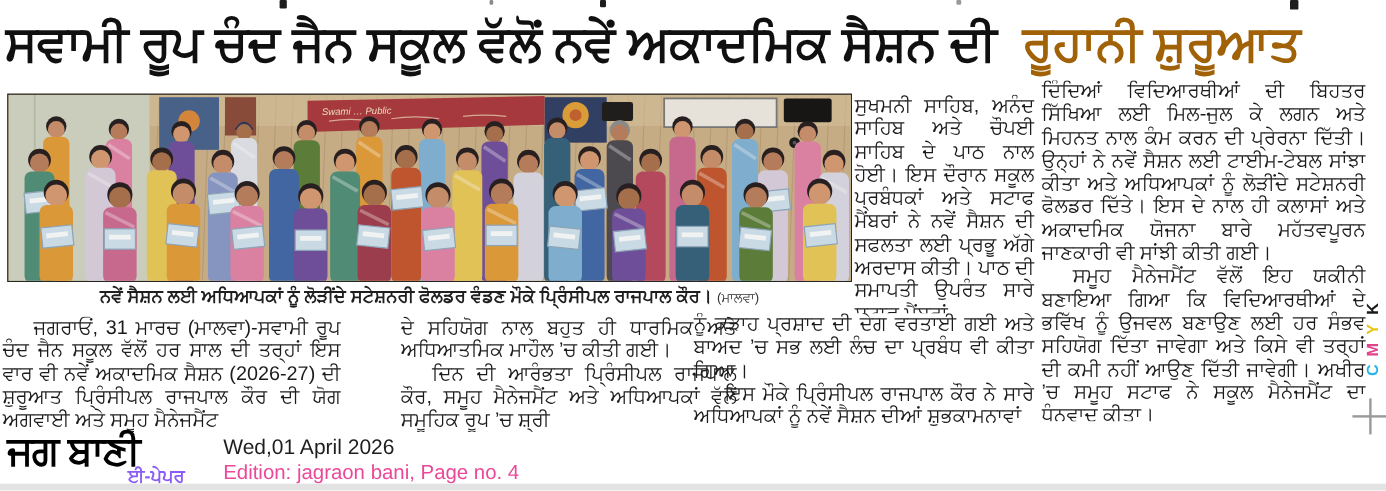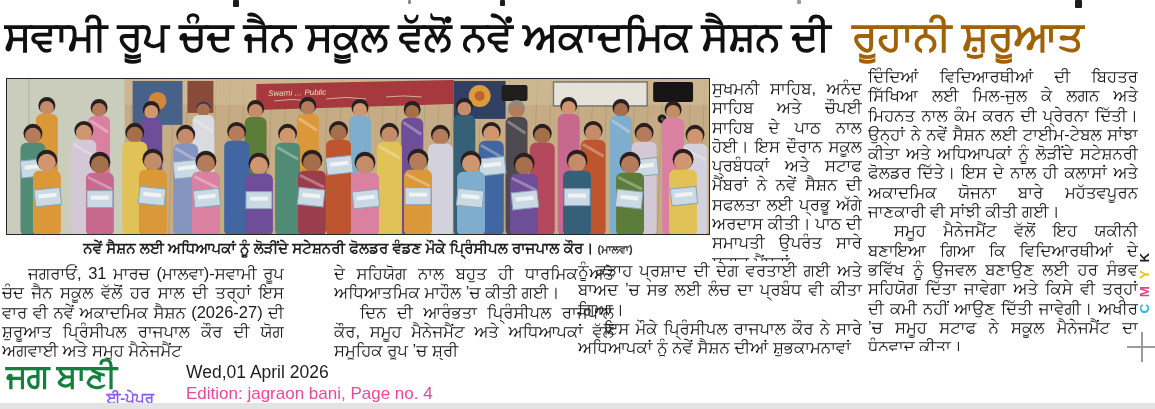"(ਮਾਲਵਾ)" .caption .credit { font-weight: 700 -> 400 }
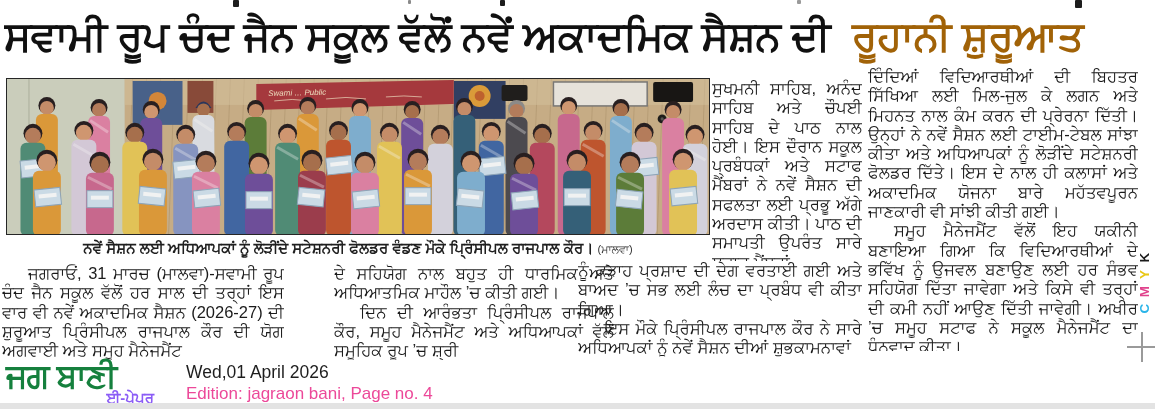"ਜਗ ਬਾਣੀ" div.logo-main { color: #15803d -> #000000 }
